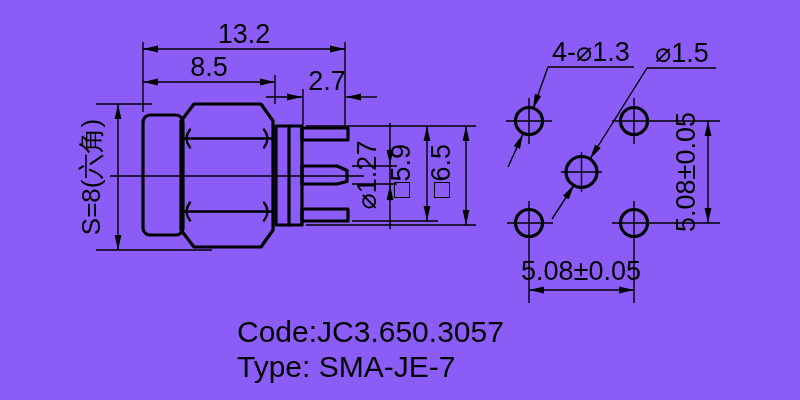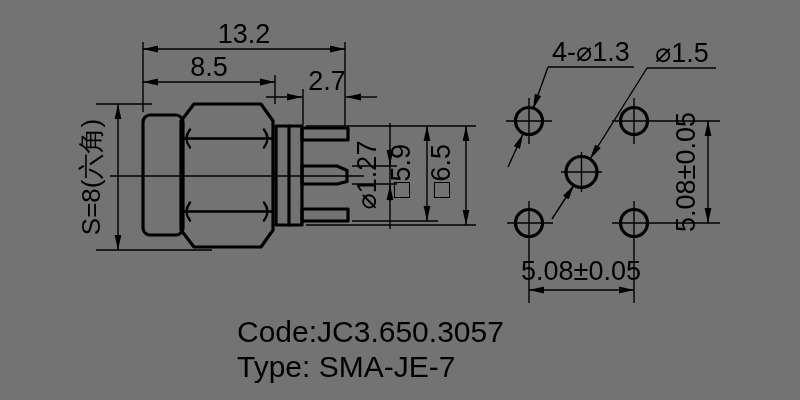"13.2" #stage { background: #737373 -> #8b5cf6 }
